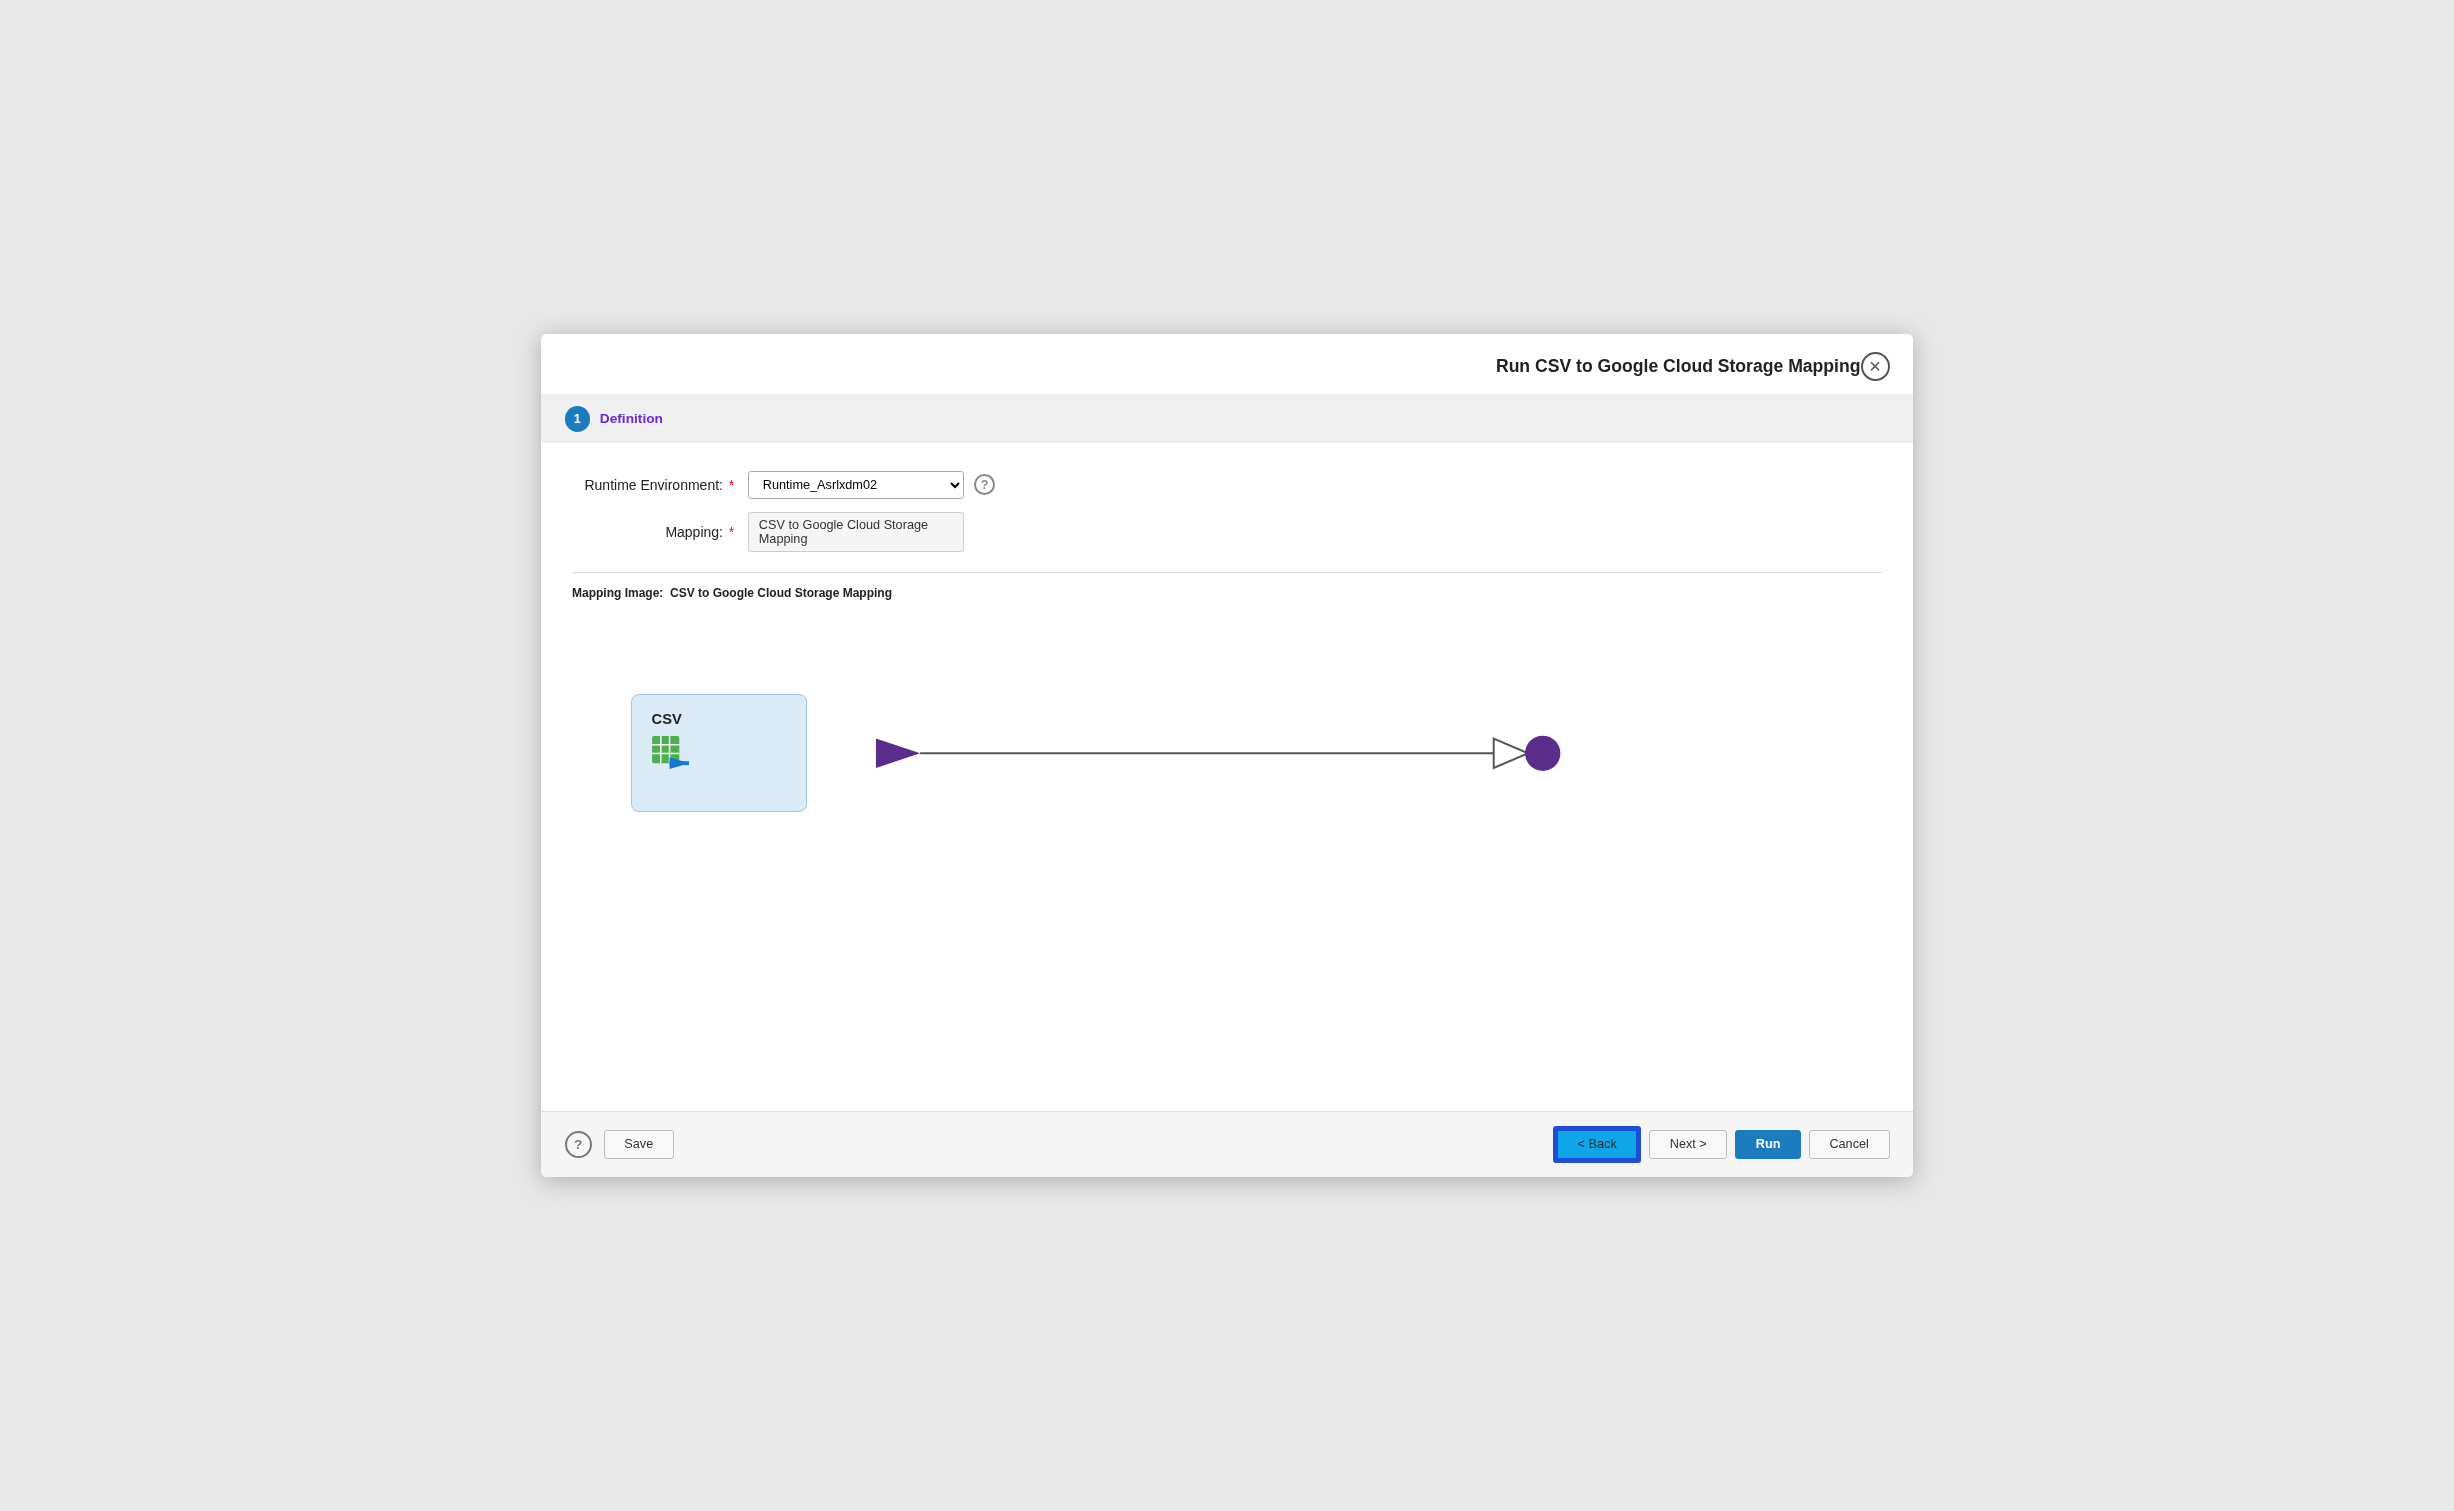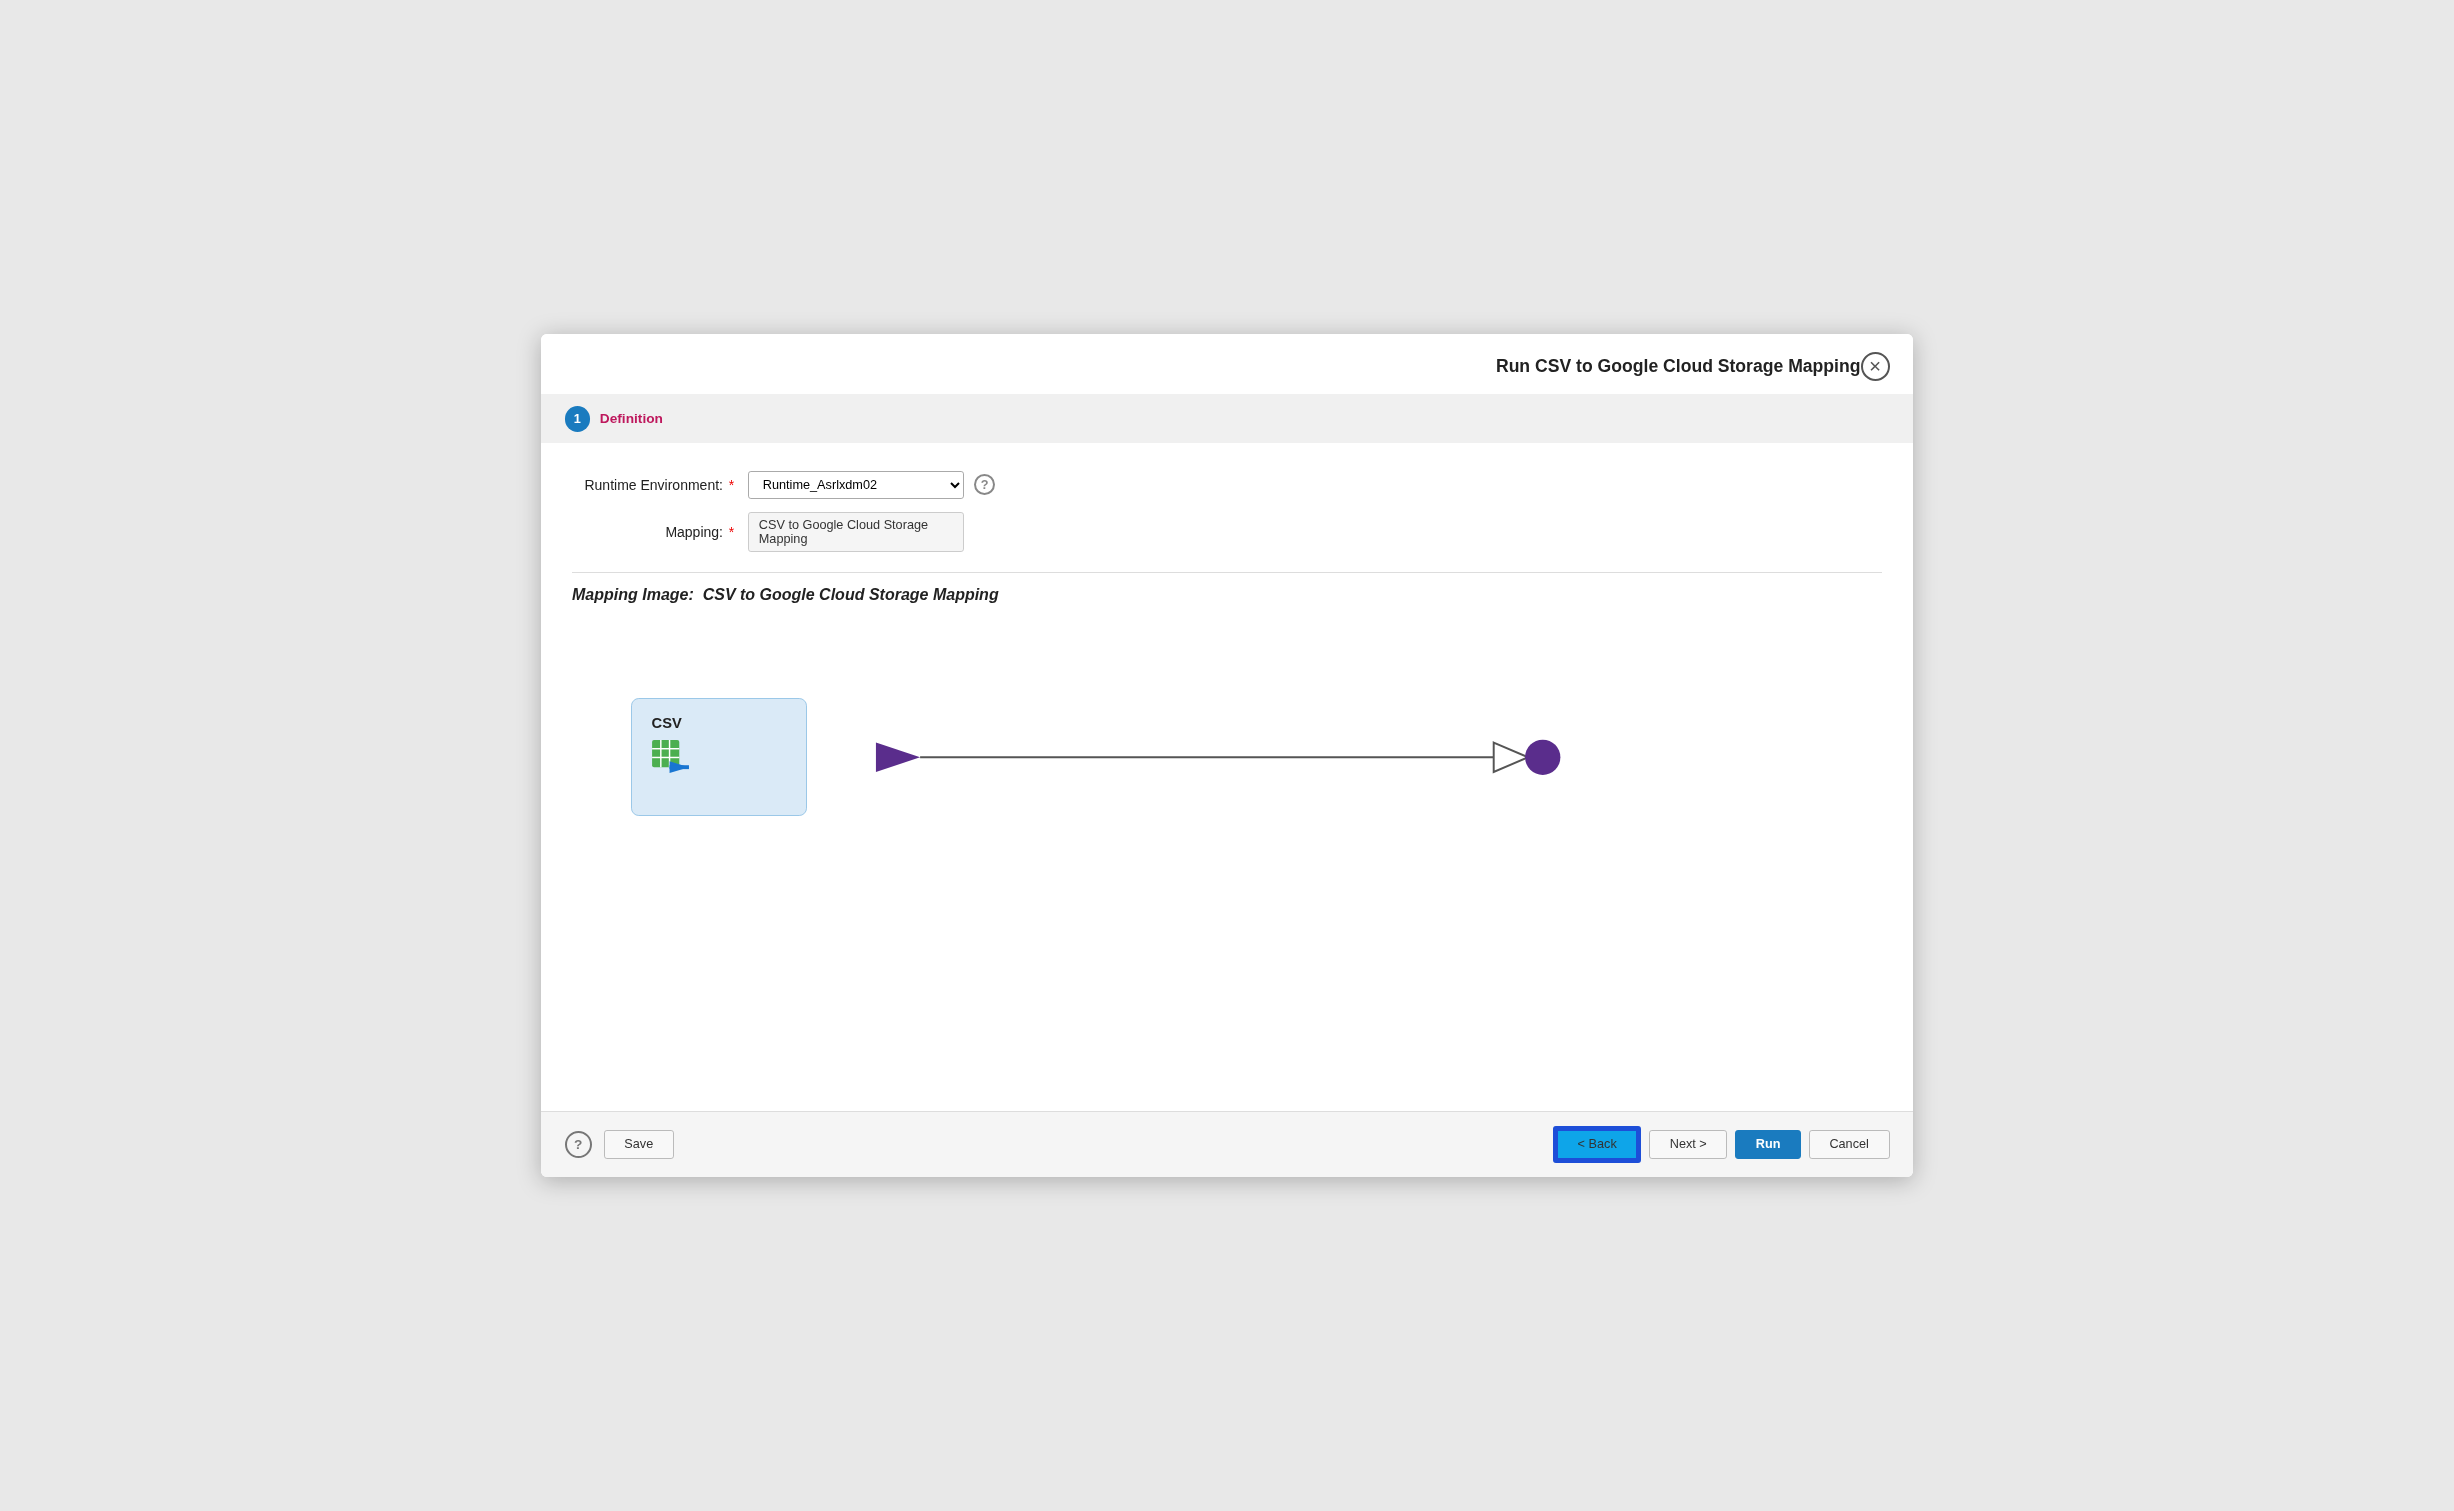"Definition" .step-label { color: #be185d -> #6d28d9 }
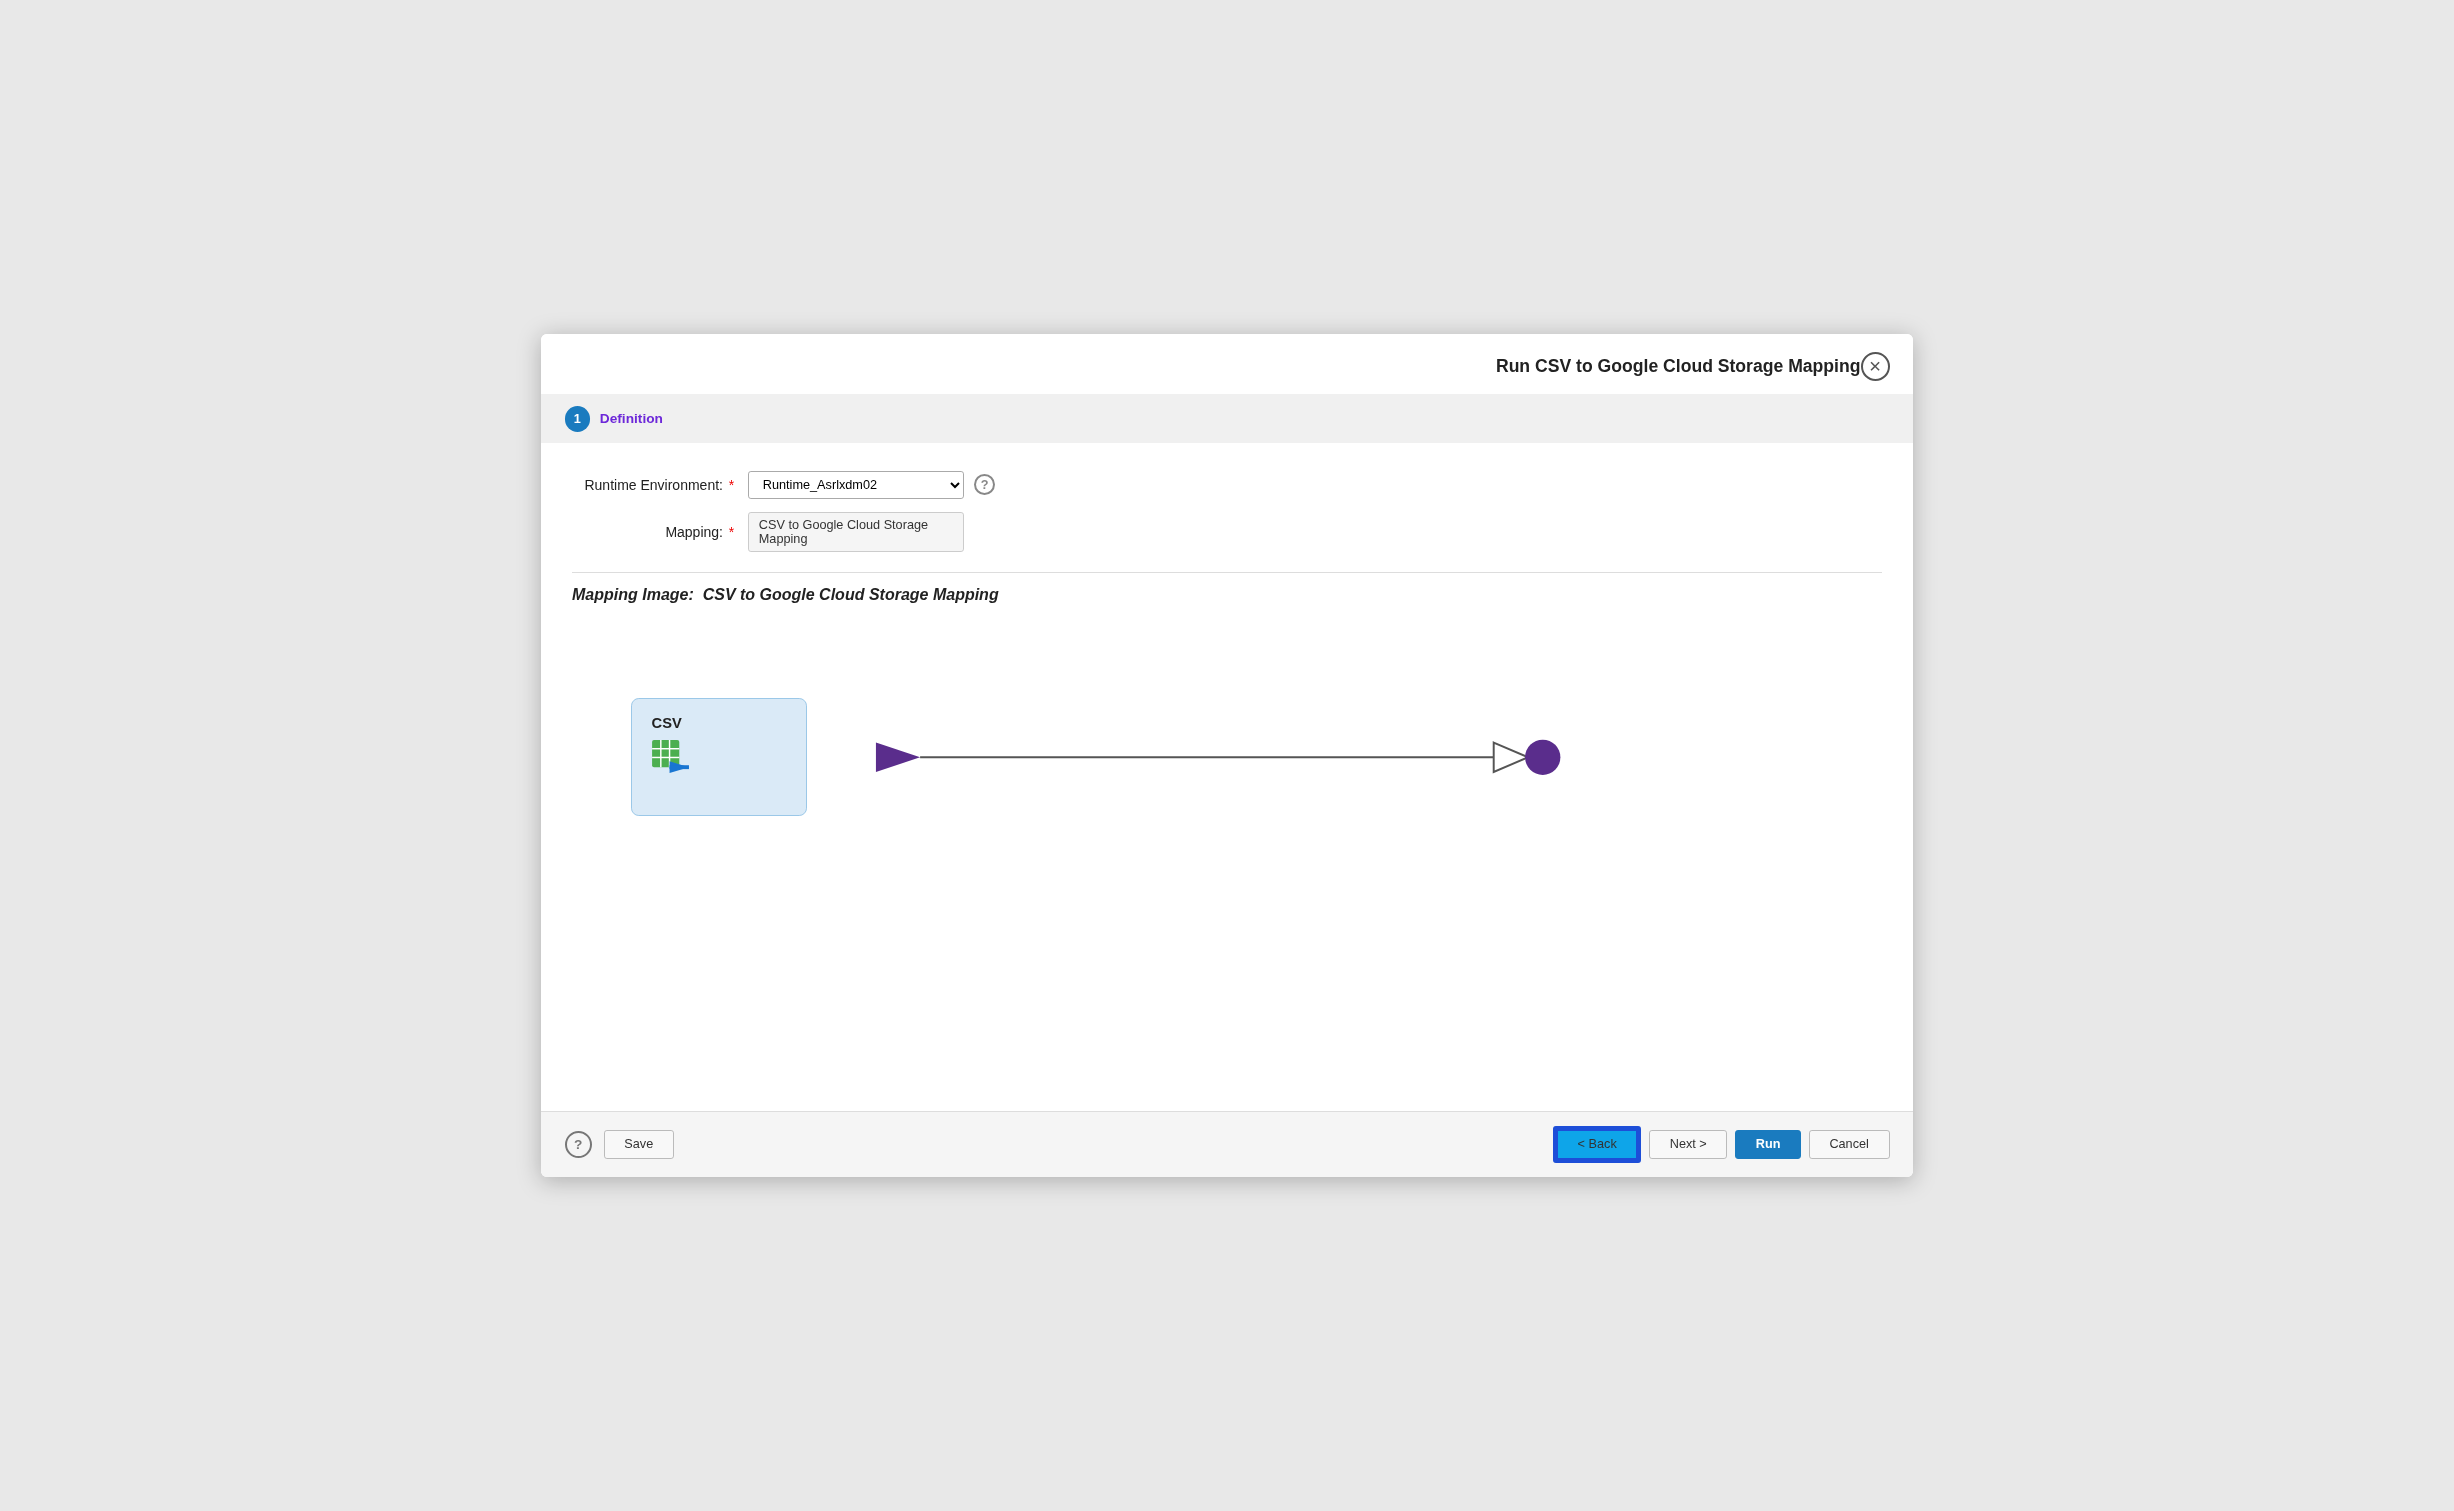"Mapping Image: CSV to Google" .mapping-image-title { font-size: 16px -> 12px; font-style: italic -> none }
